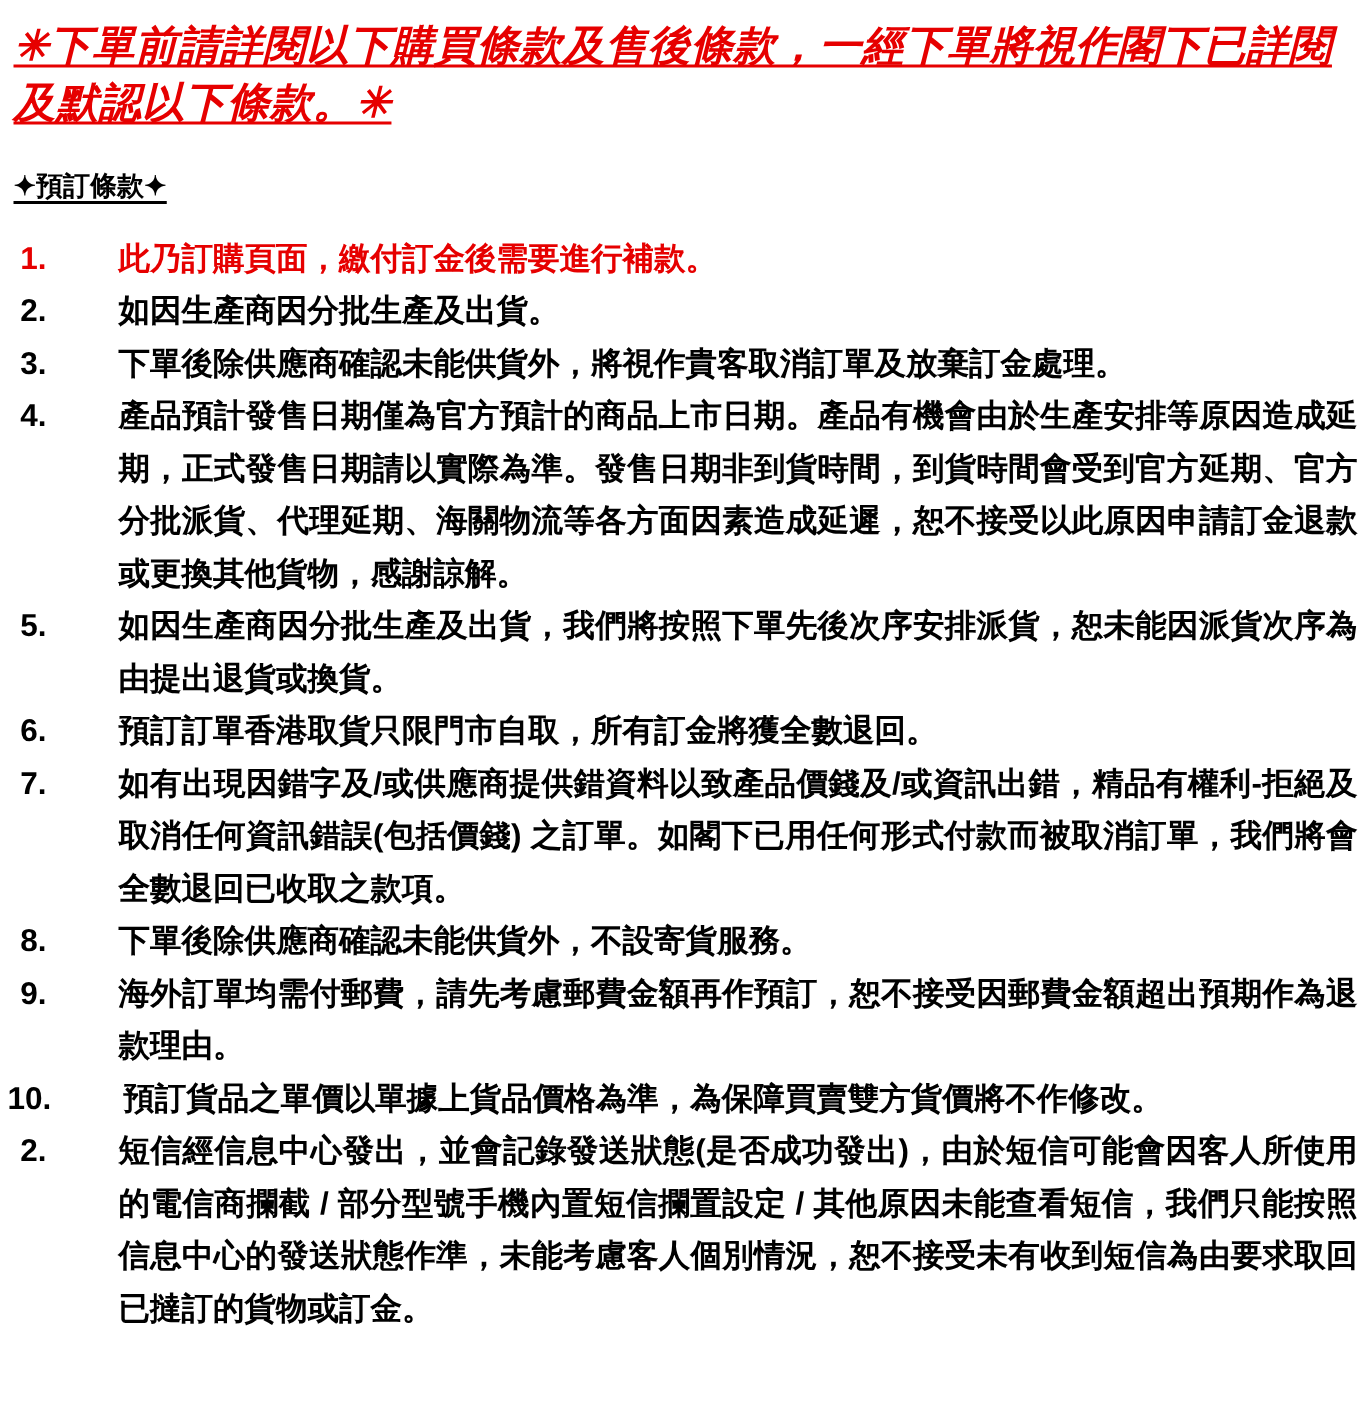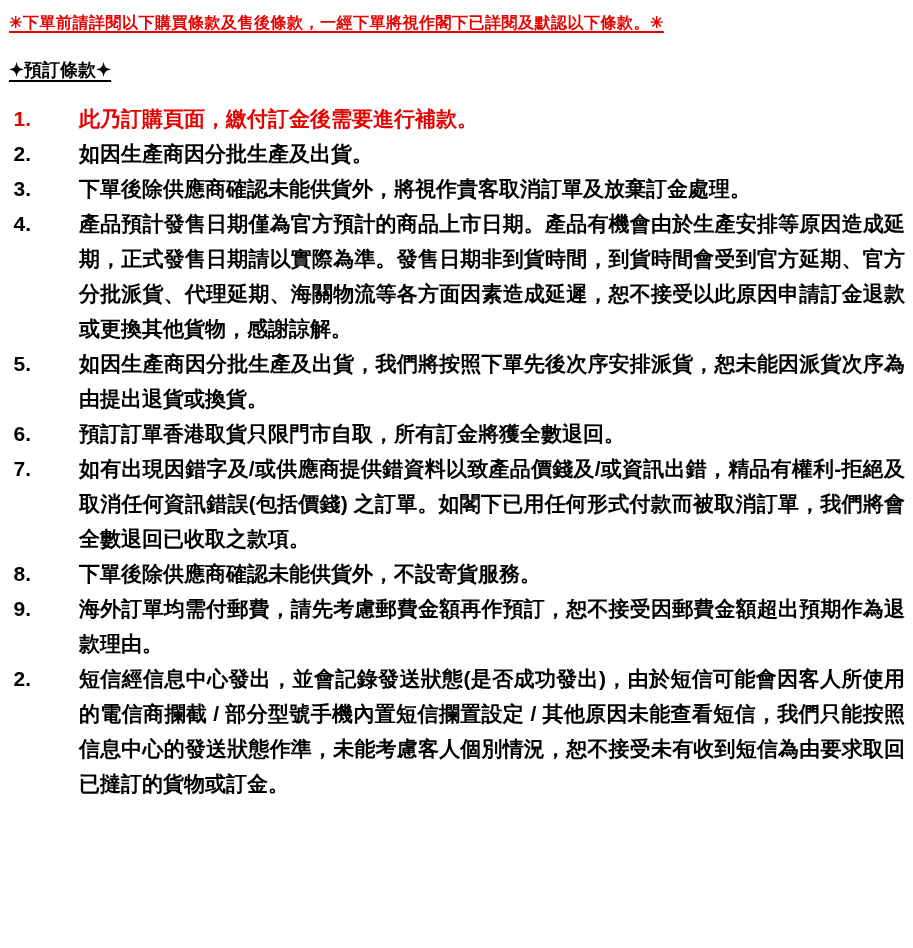"✳下單前請詳閱以下購買條款及售後條款，一經下單將視作閣下已詳閱及默認以下條款。✳" .notice-header { font-size: 16px -> 28px; font-style: none -> italic }
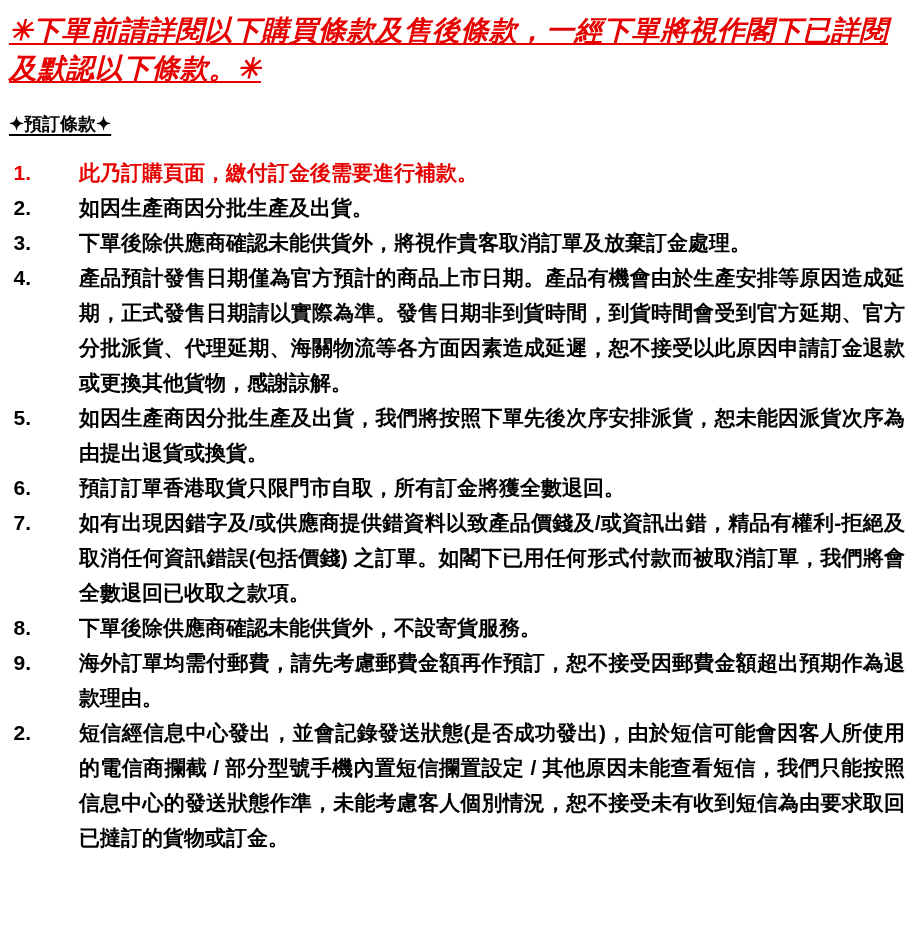"10." li.term { html: none -> <li> <span>10.</span> <span><span>預訂貨品之單價以單據上貨品價格為準，為保障買賣雙方貨價將不作修改。</span></span> </li> }
